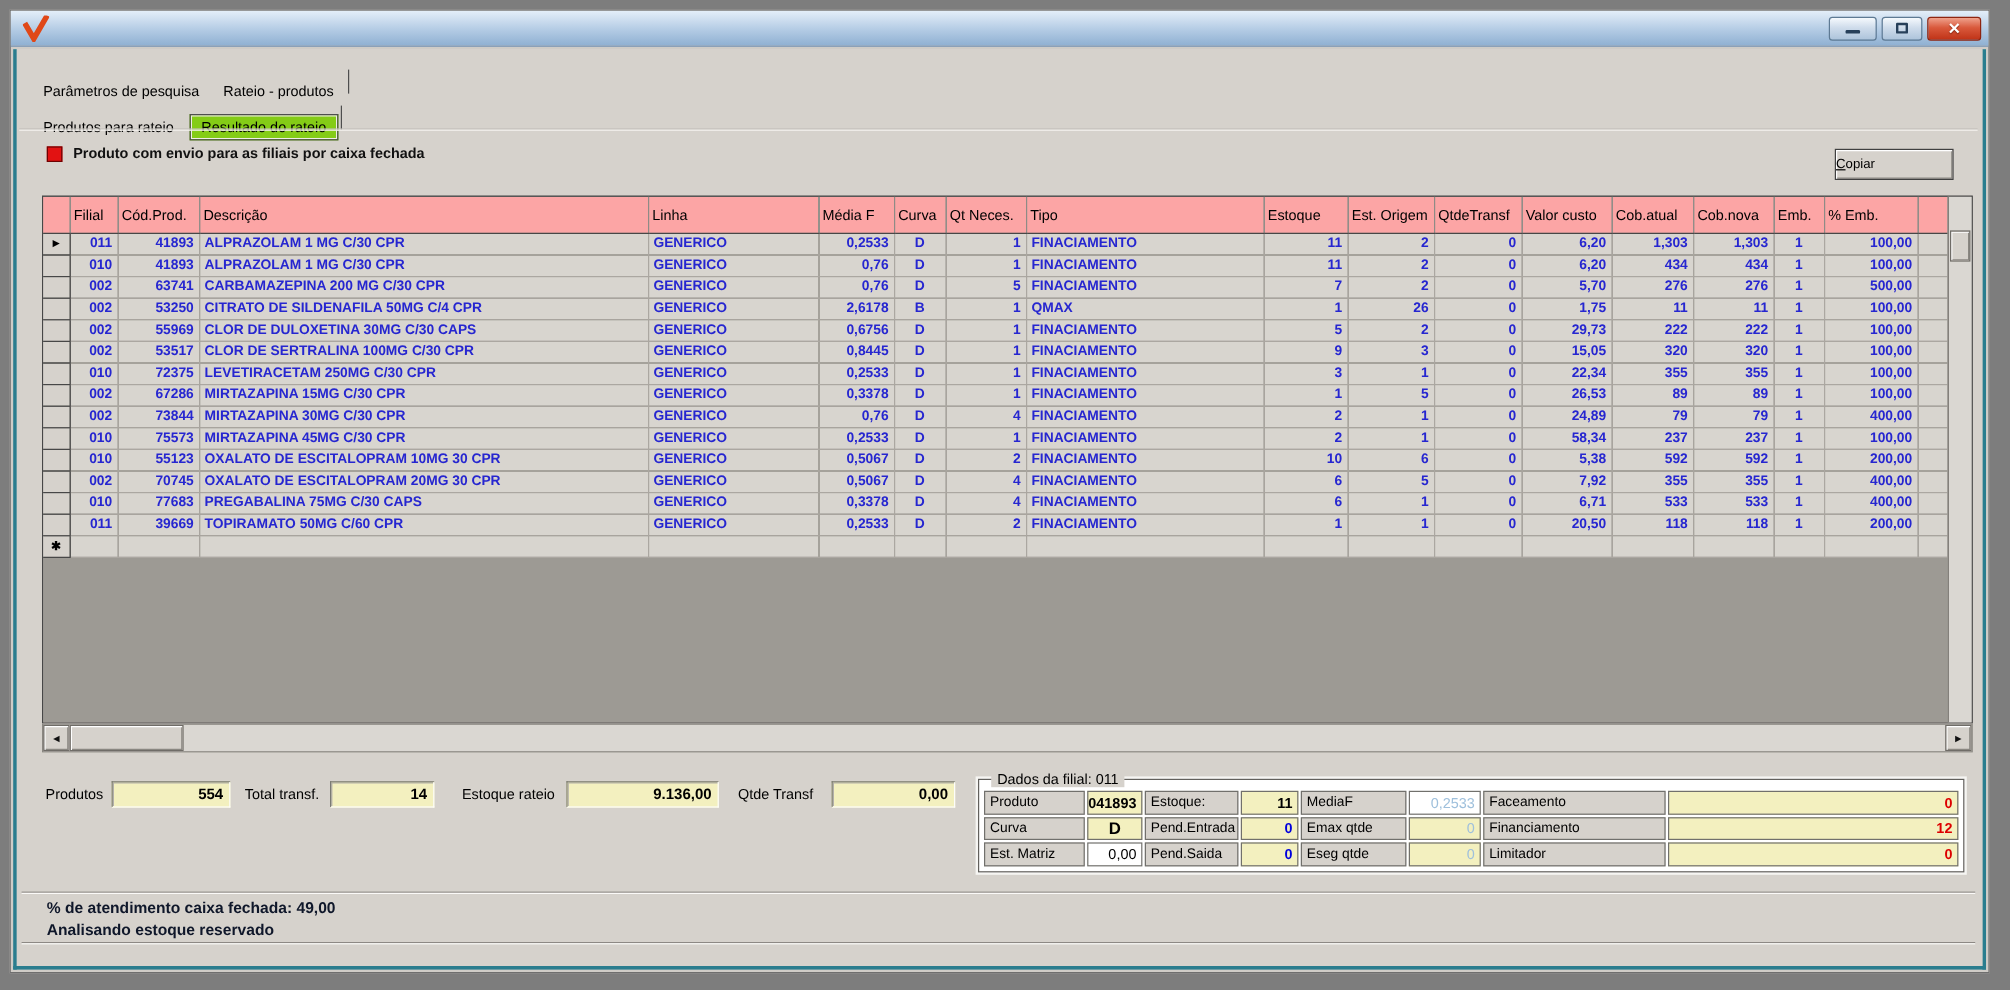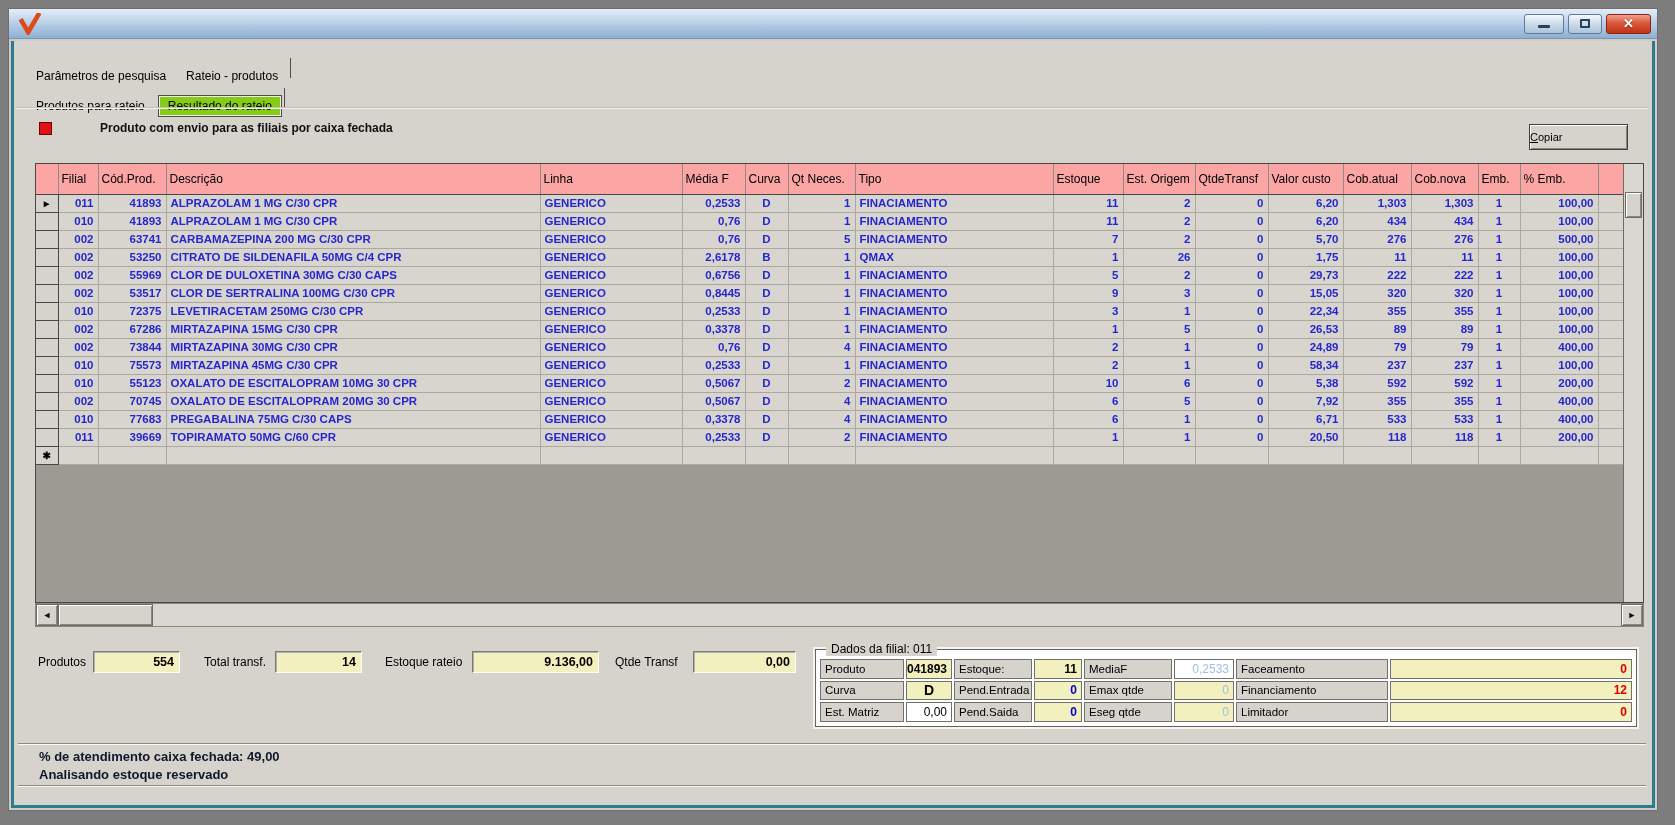"Produto com envio para as" .legend-row { gap: 39px -> none }
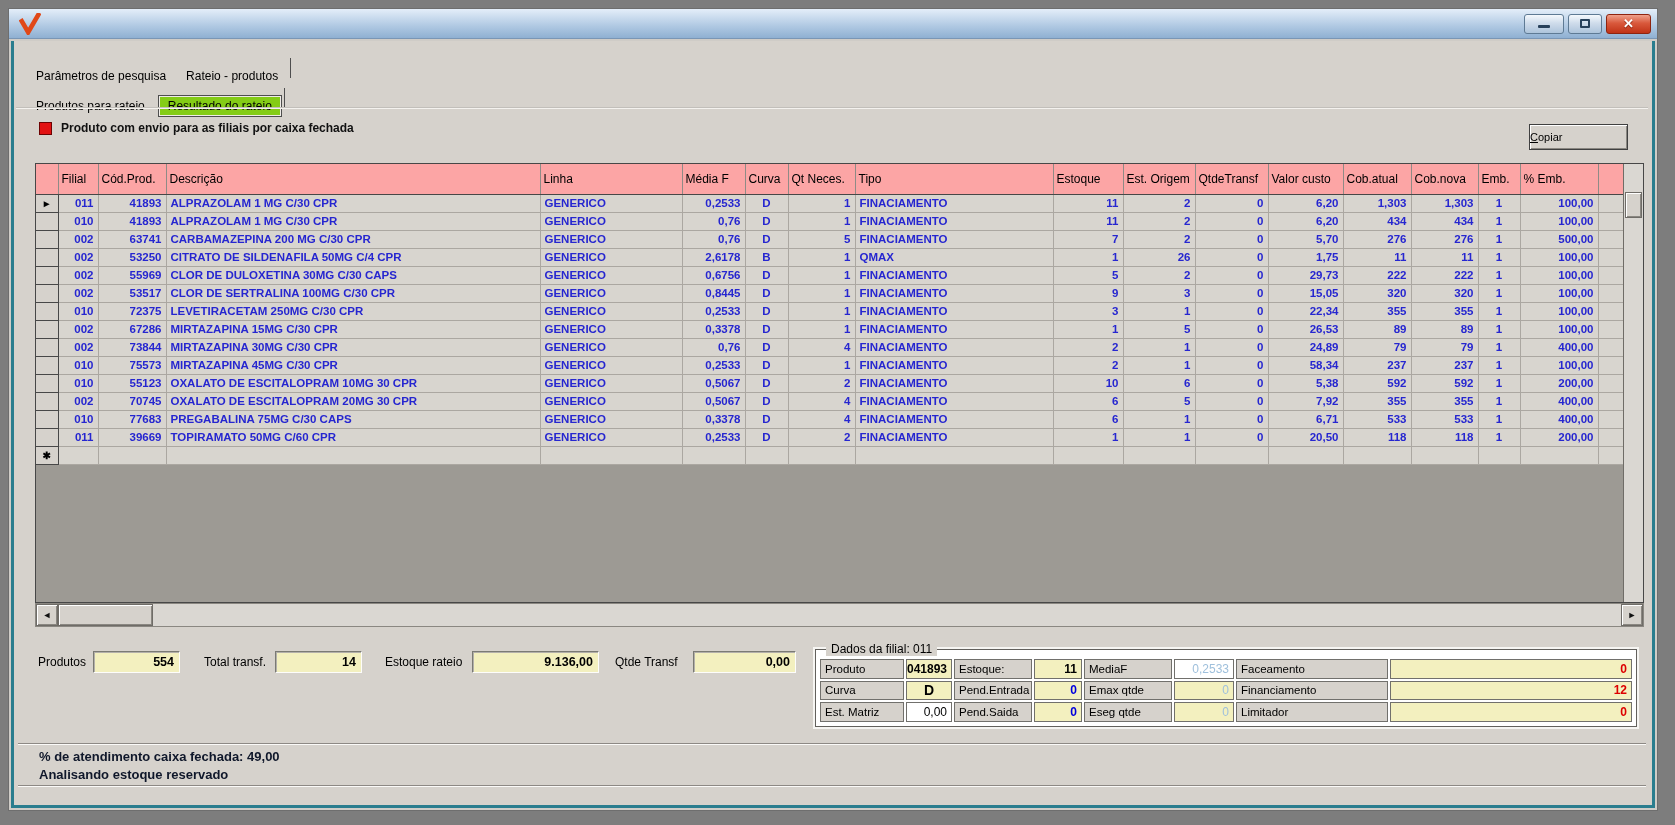"554" div.sum-field { width: 87px -> 99px }
